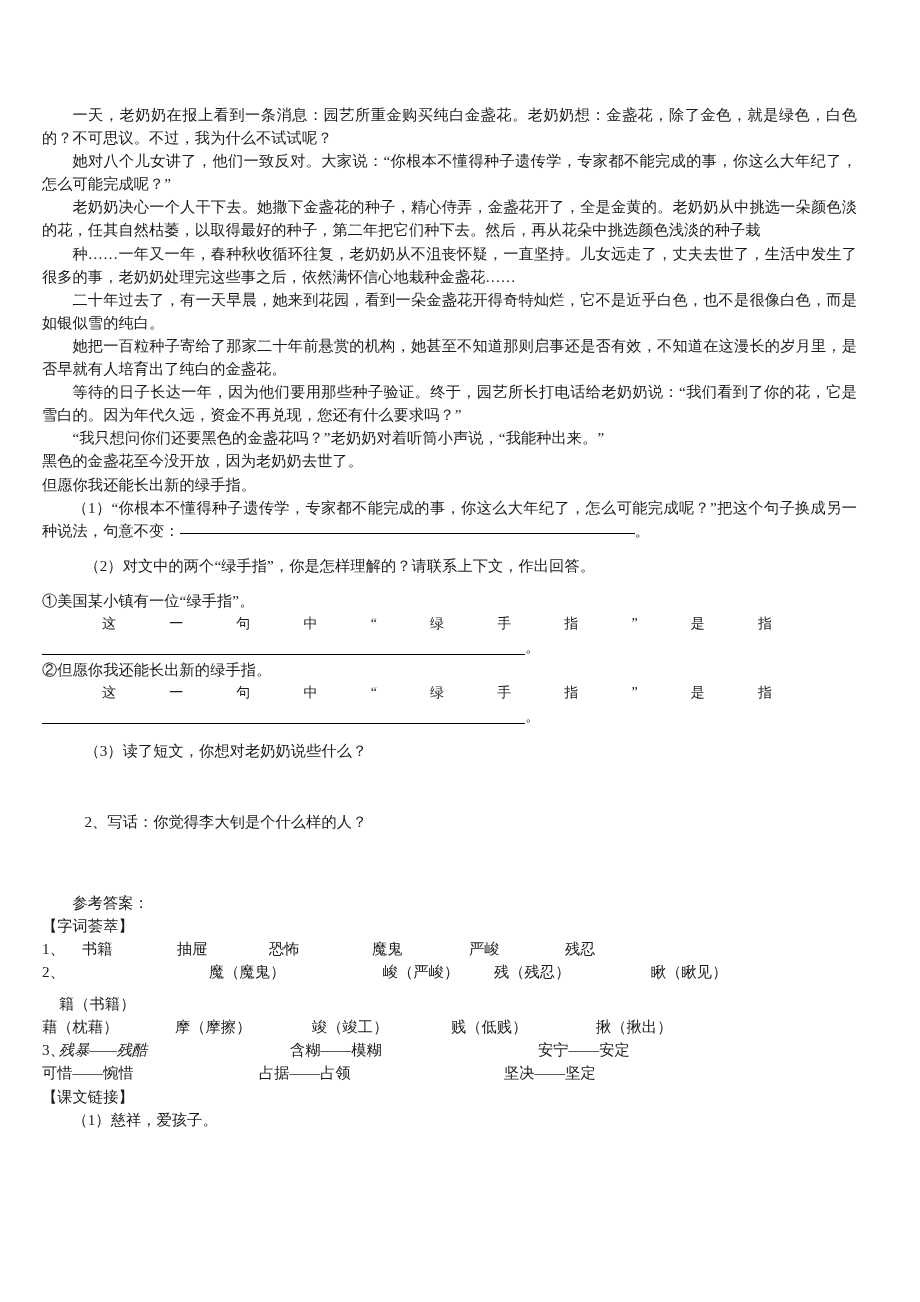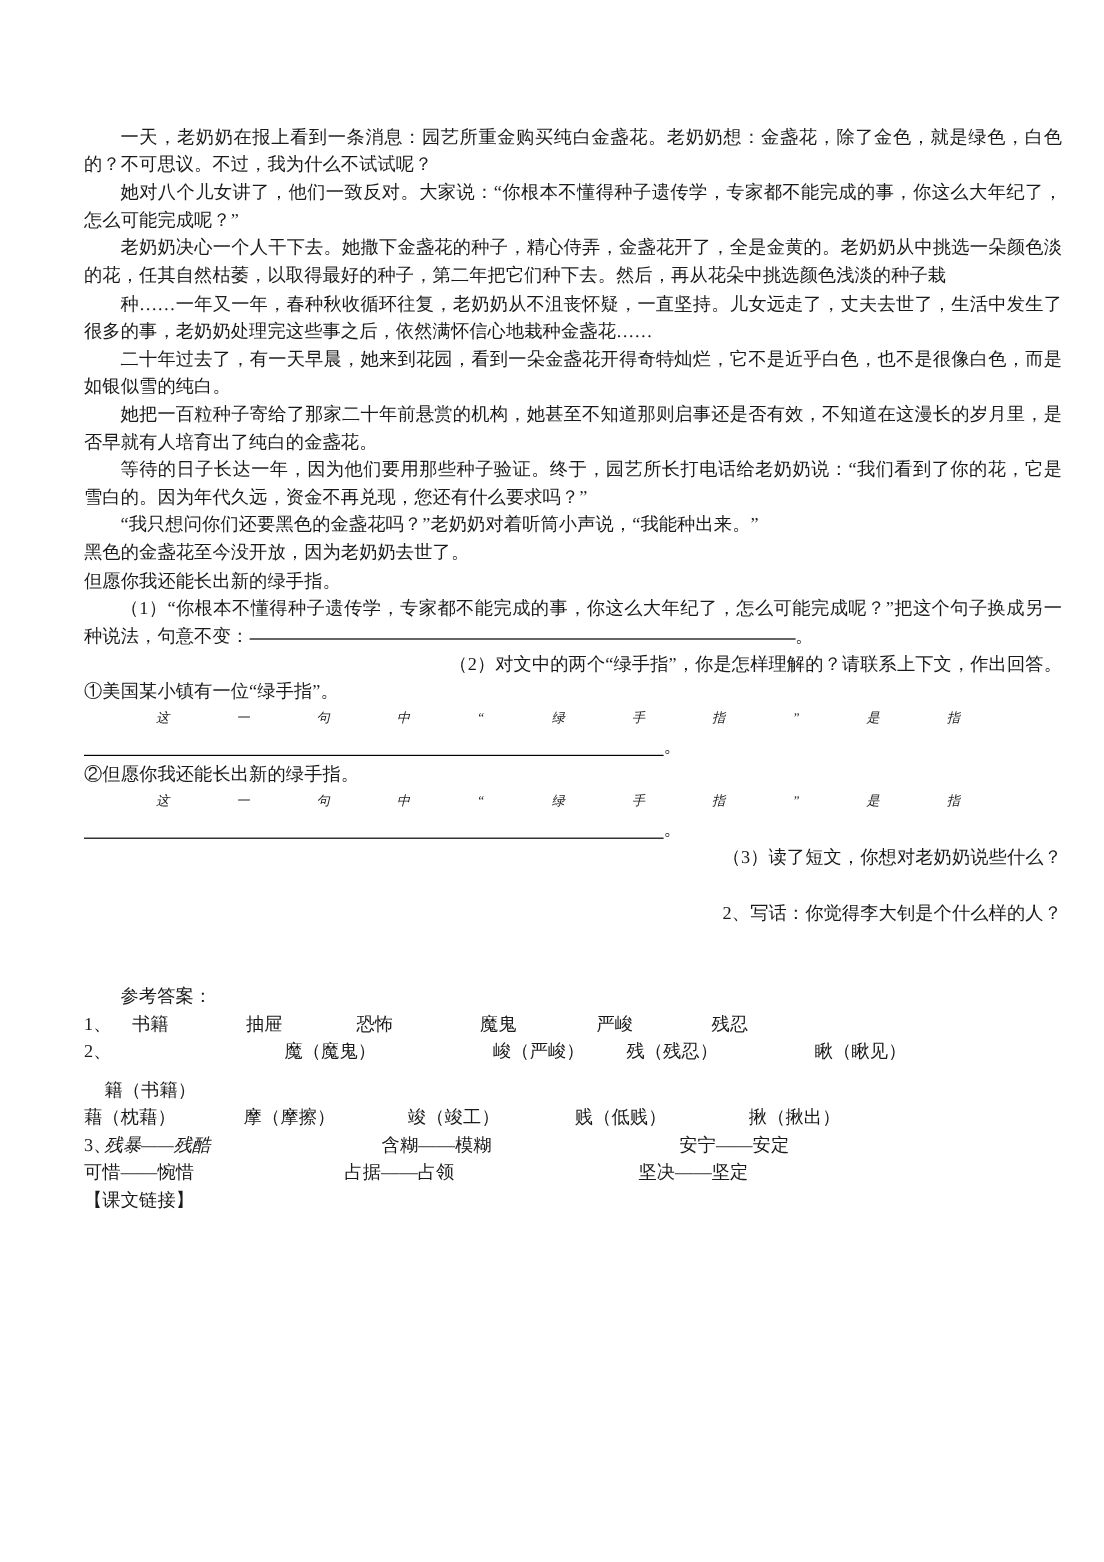"一天，老奶奶在报上看到一条消息：园艺所重金购买纯白金盏花。老奶奶想：金盏花，除了" .page { padding: 103px 35px 0 70px -> 103px 35px 0 42px }
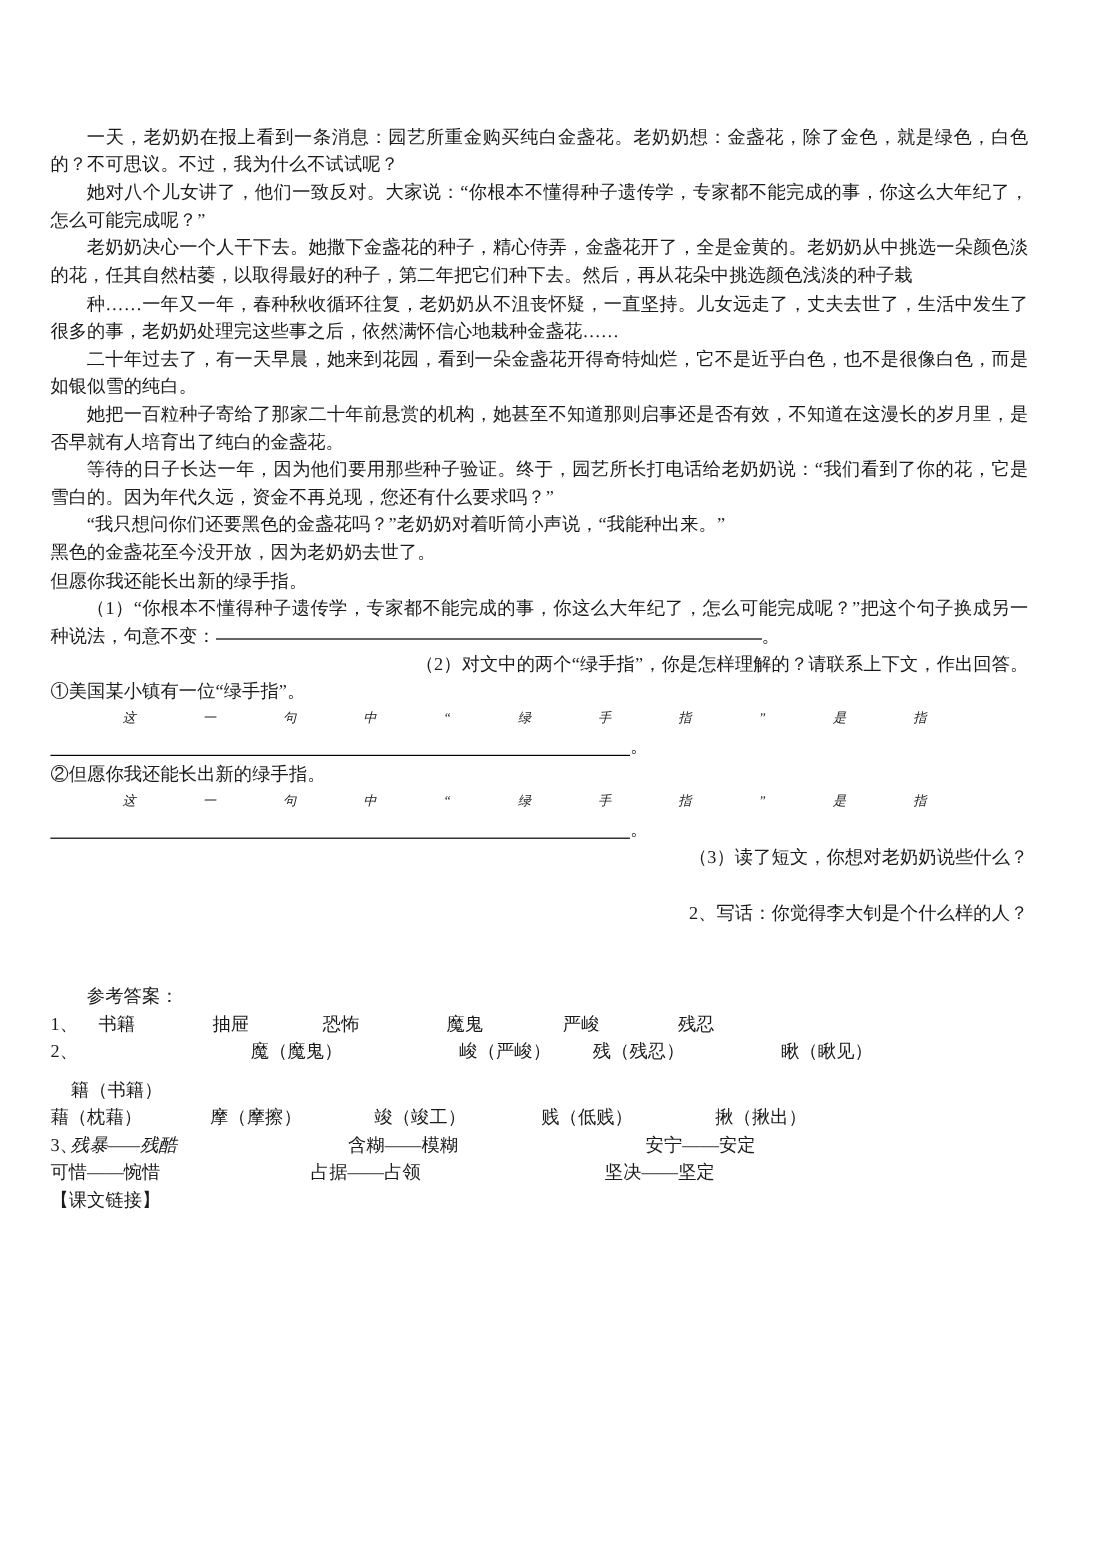"（2）对文中的两个“绿手指”，你是怎样理解的？请联系上下文，作出回答。" p.qline-nowrap { margin: 0 -> 12px; text-align: right -> none }
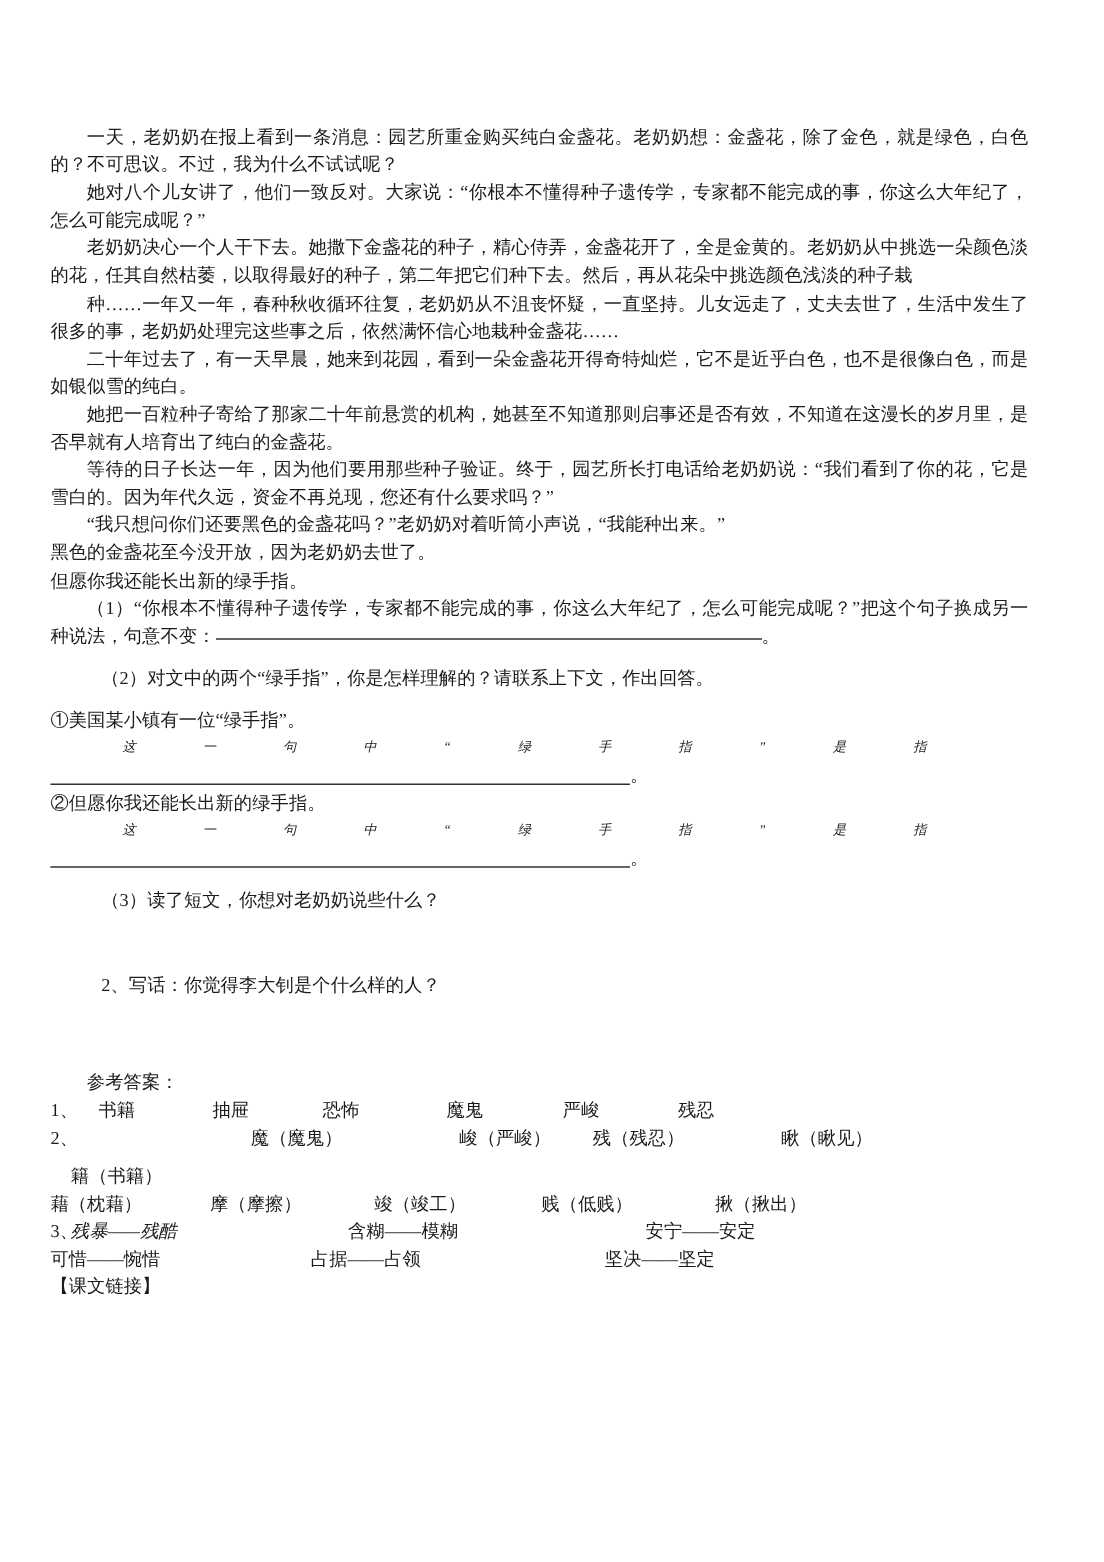"这 一 句 中 “" p.spread { font-size: 11px -> 14px; font-style: italic -> none }
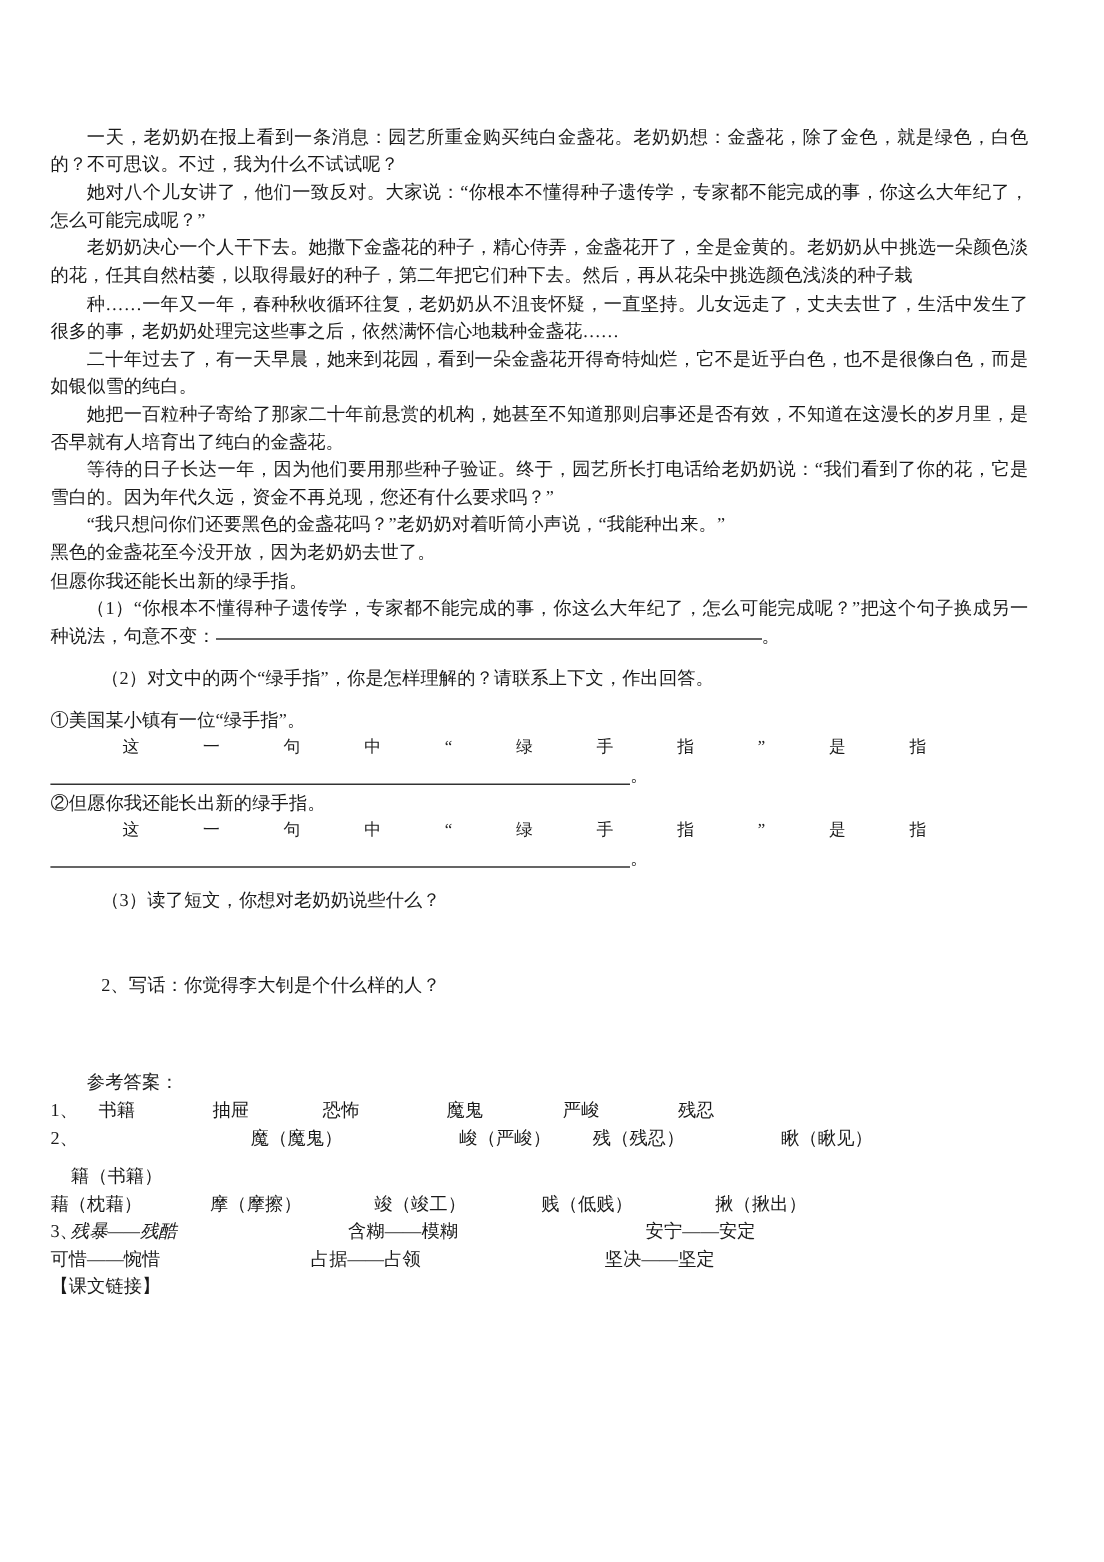"【字词荟萃】" p.bracket-head { html: none -> <p>【字词荟萃】</p> }
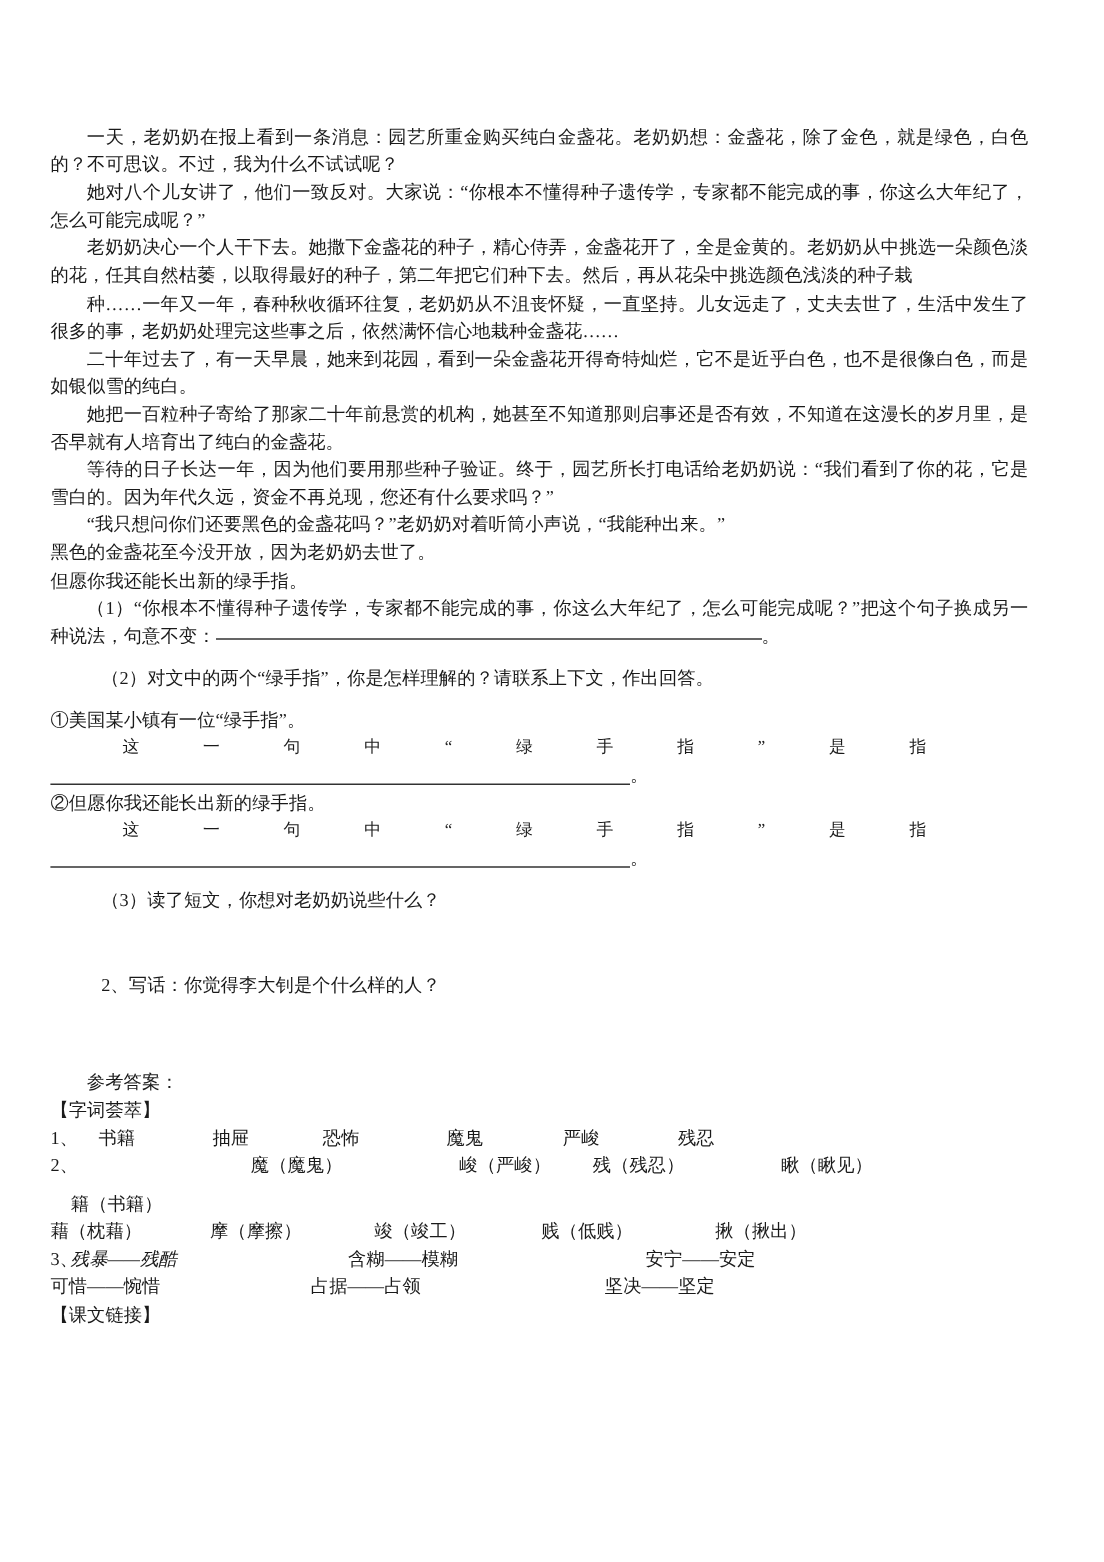"（1）慈祥，爱孩子。" p.ans-indent { html: none -> <p>（1）慈祥，爱孩子。</p> }
